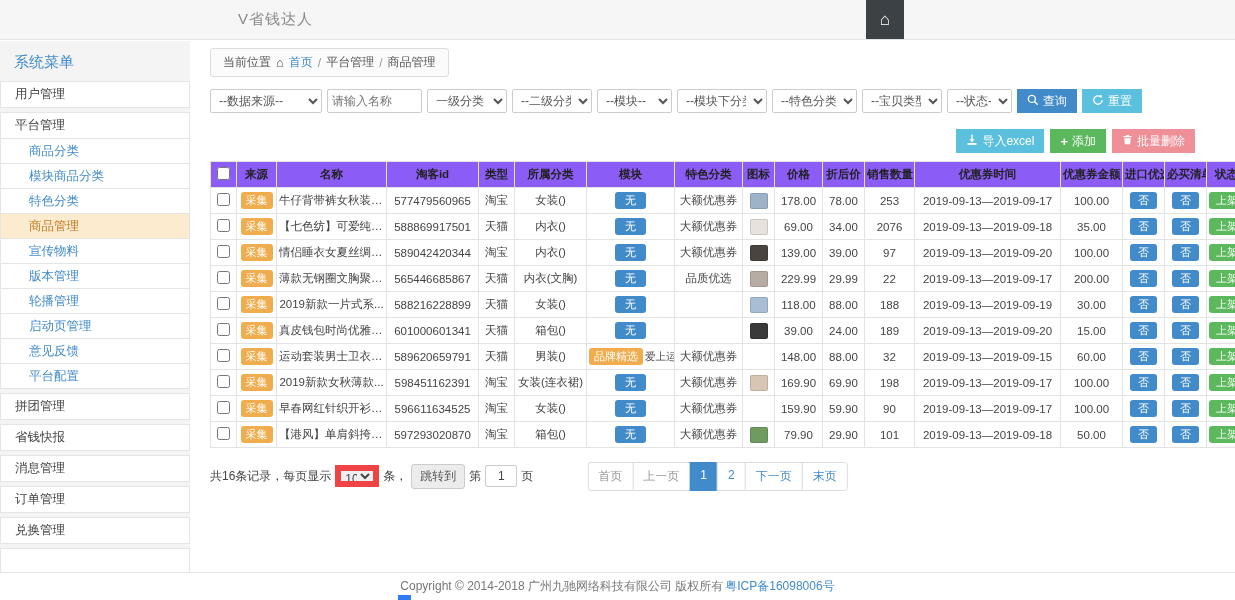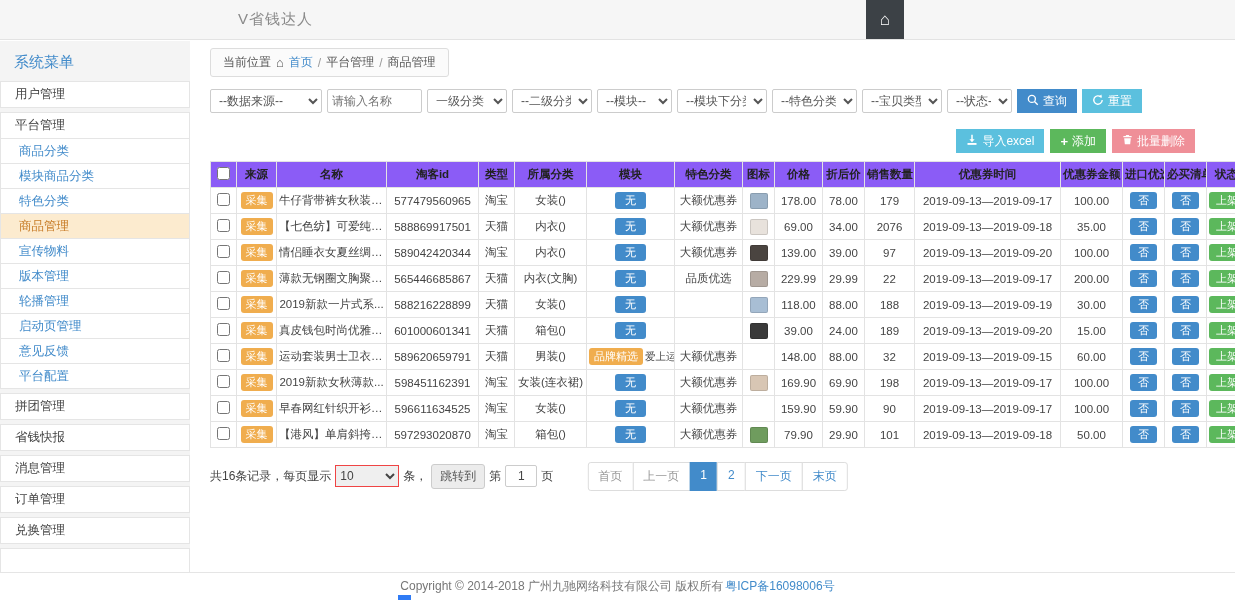"商品分类" .sb-item.sub { padding-left: 18px -> 28px }
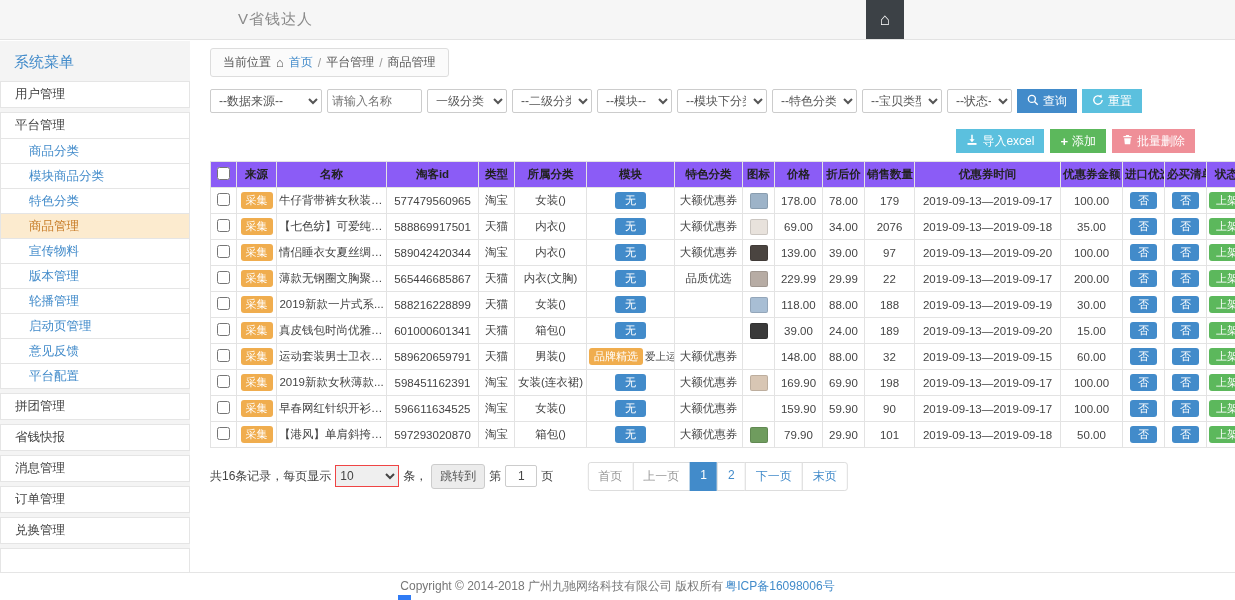"179" td { text: 179 -> 253 }
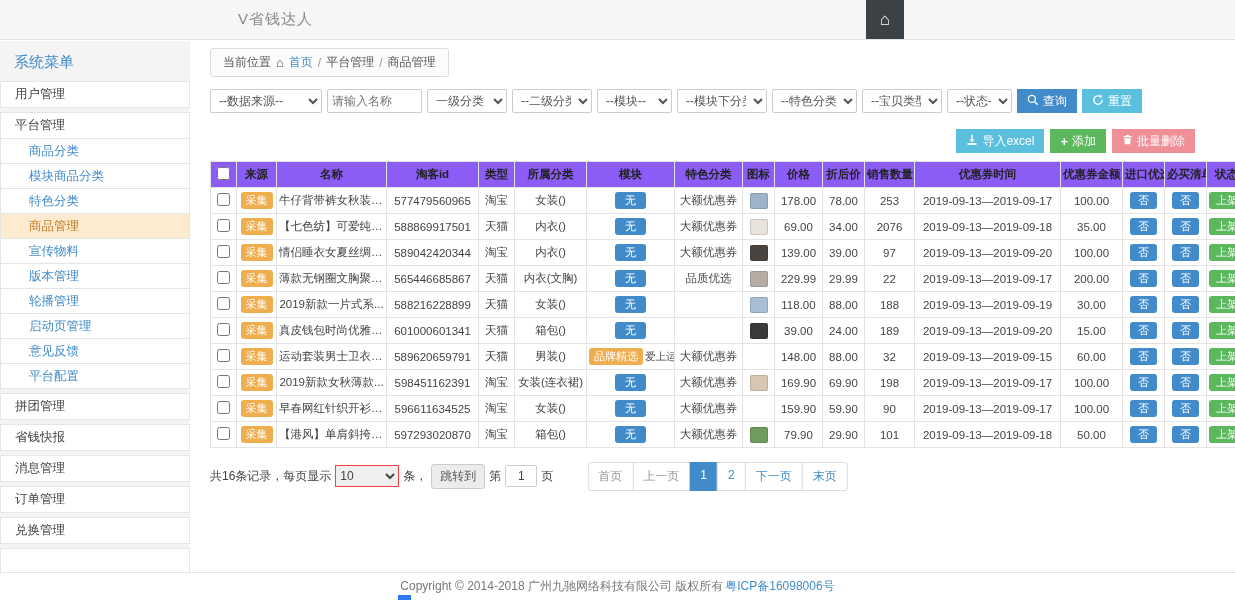"10" .pp-select { border: 1px solid #ef4444 -> 6px solid #ef4444; width: 64px -> 44px }
